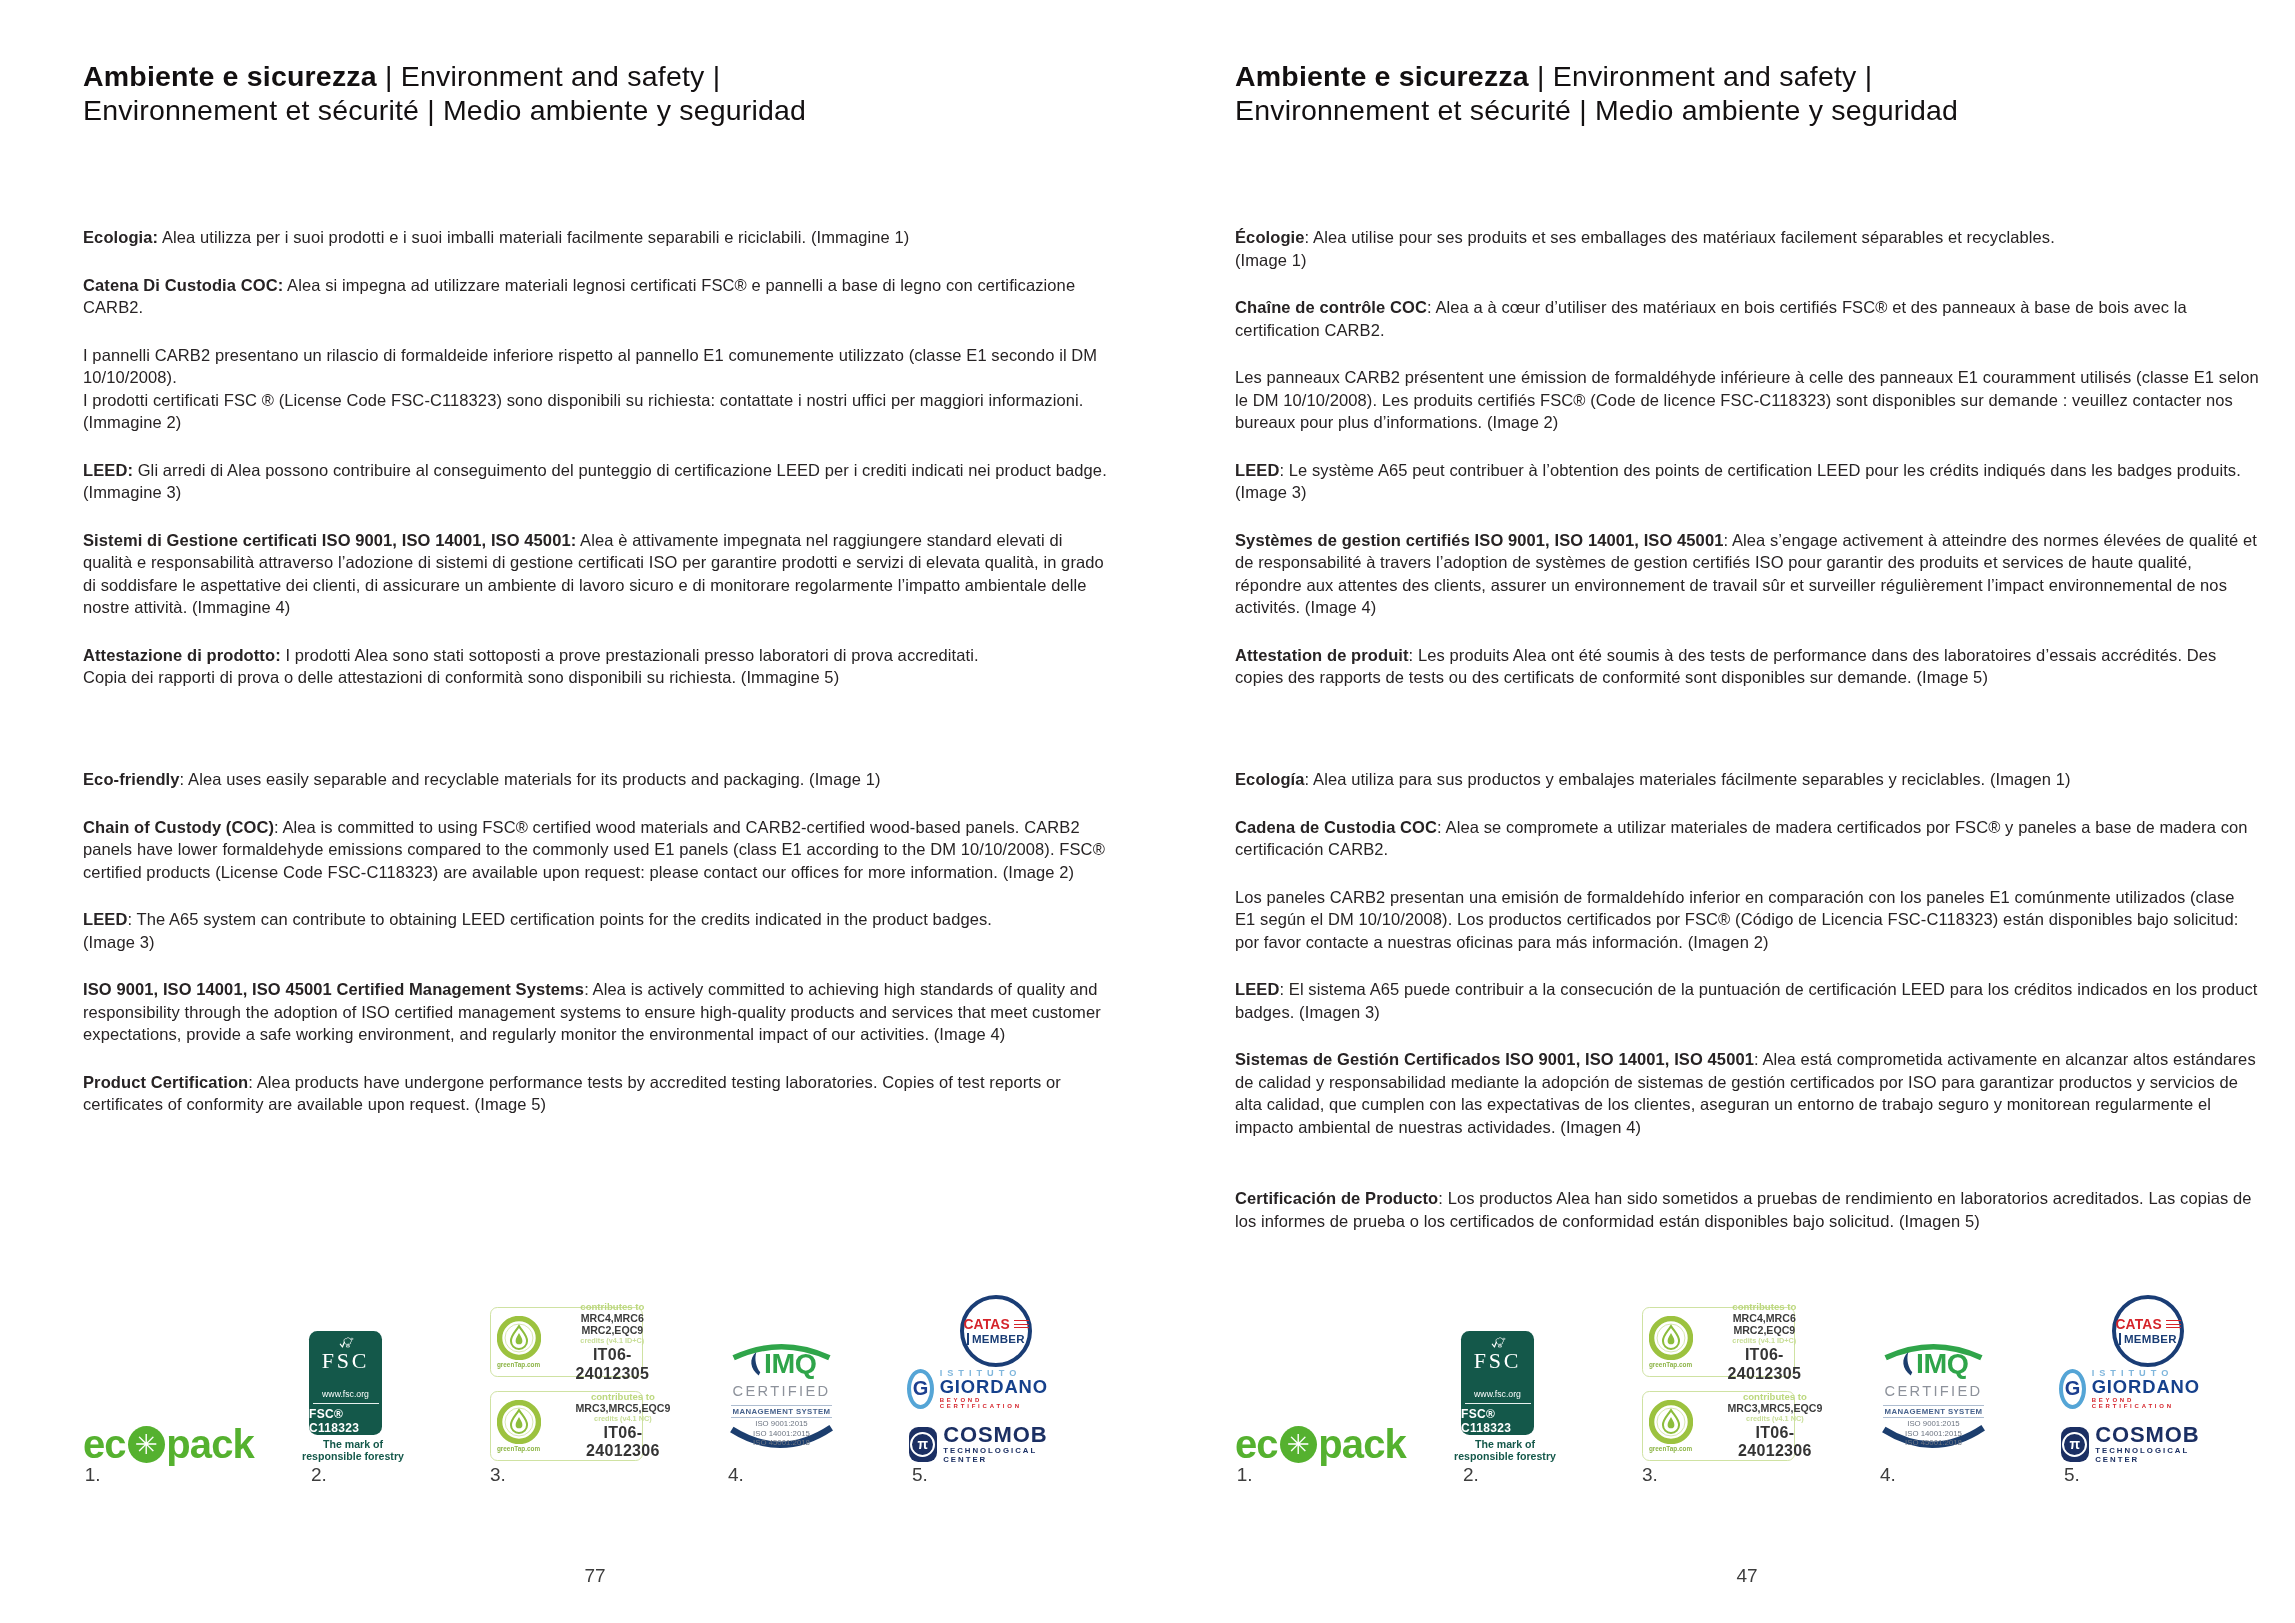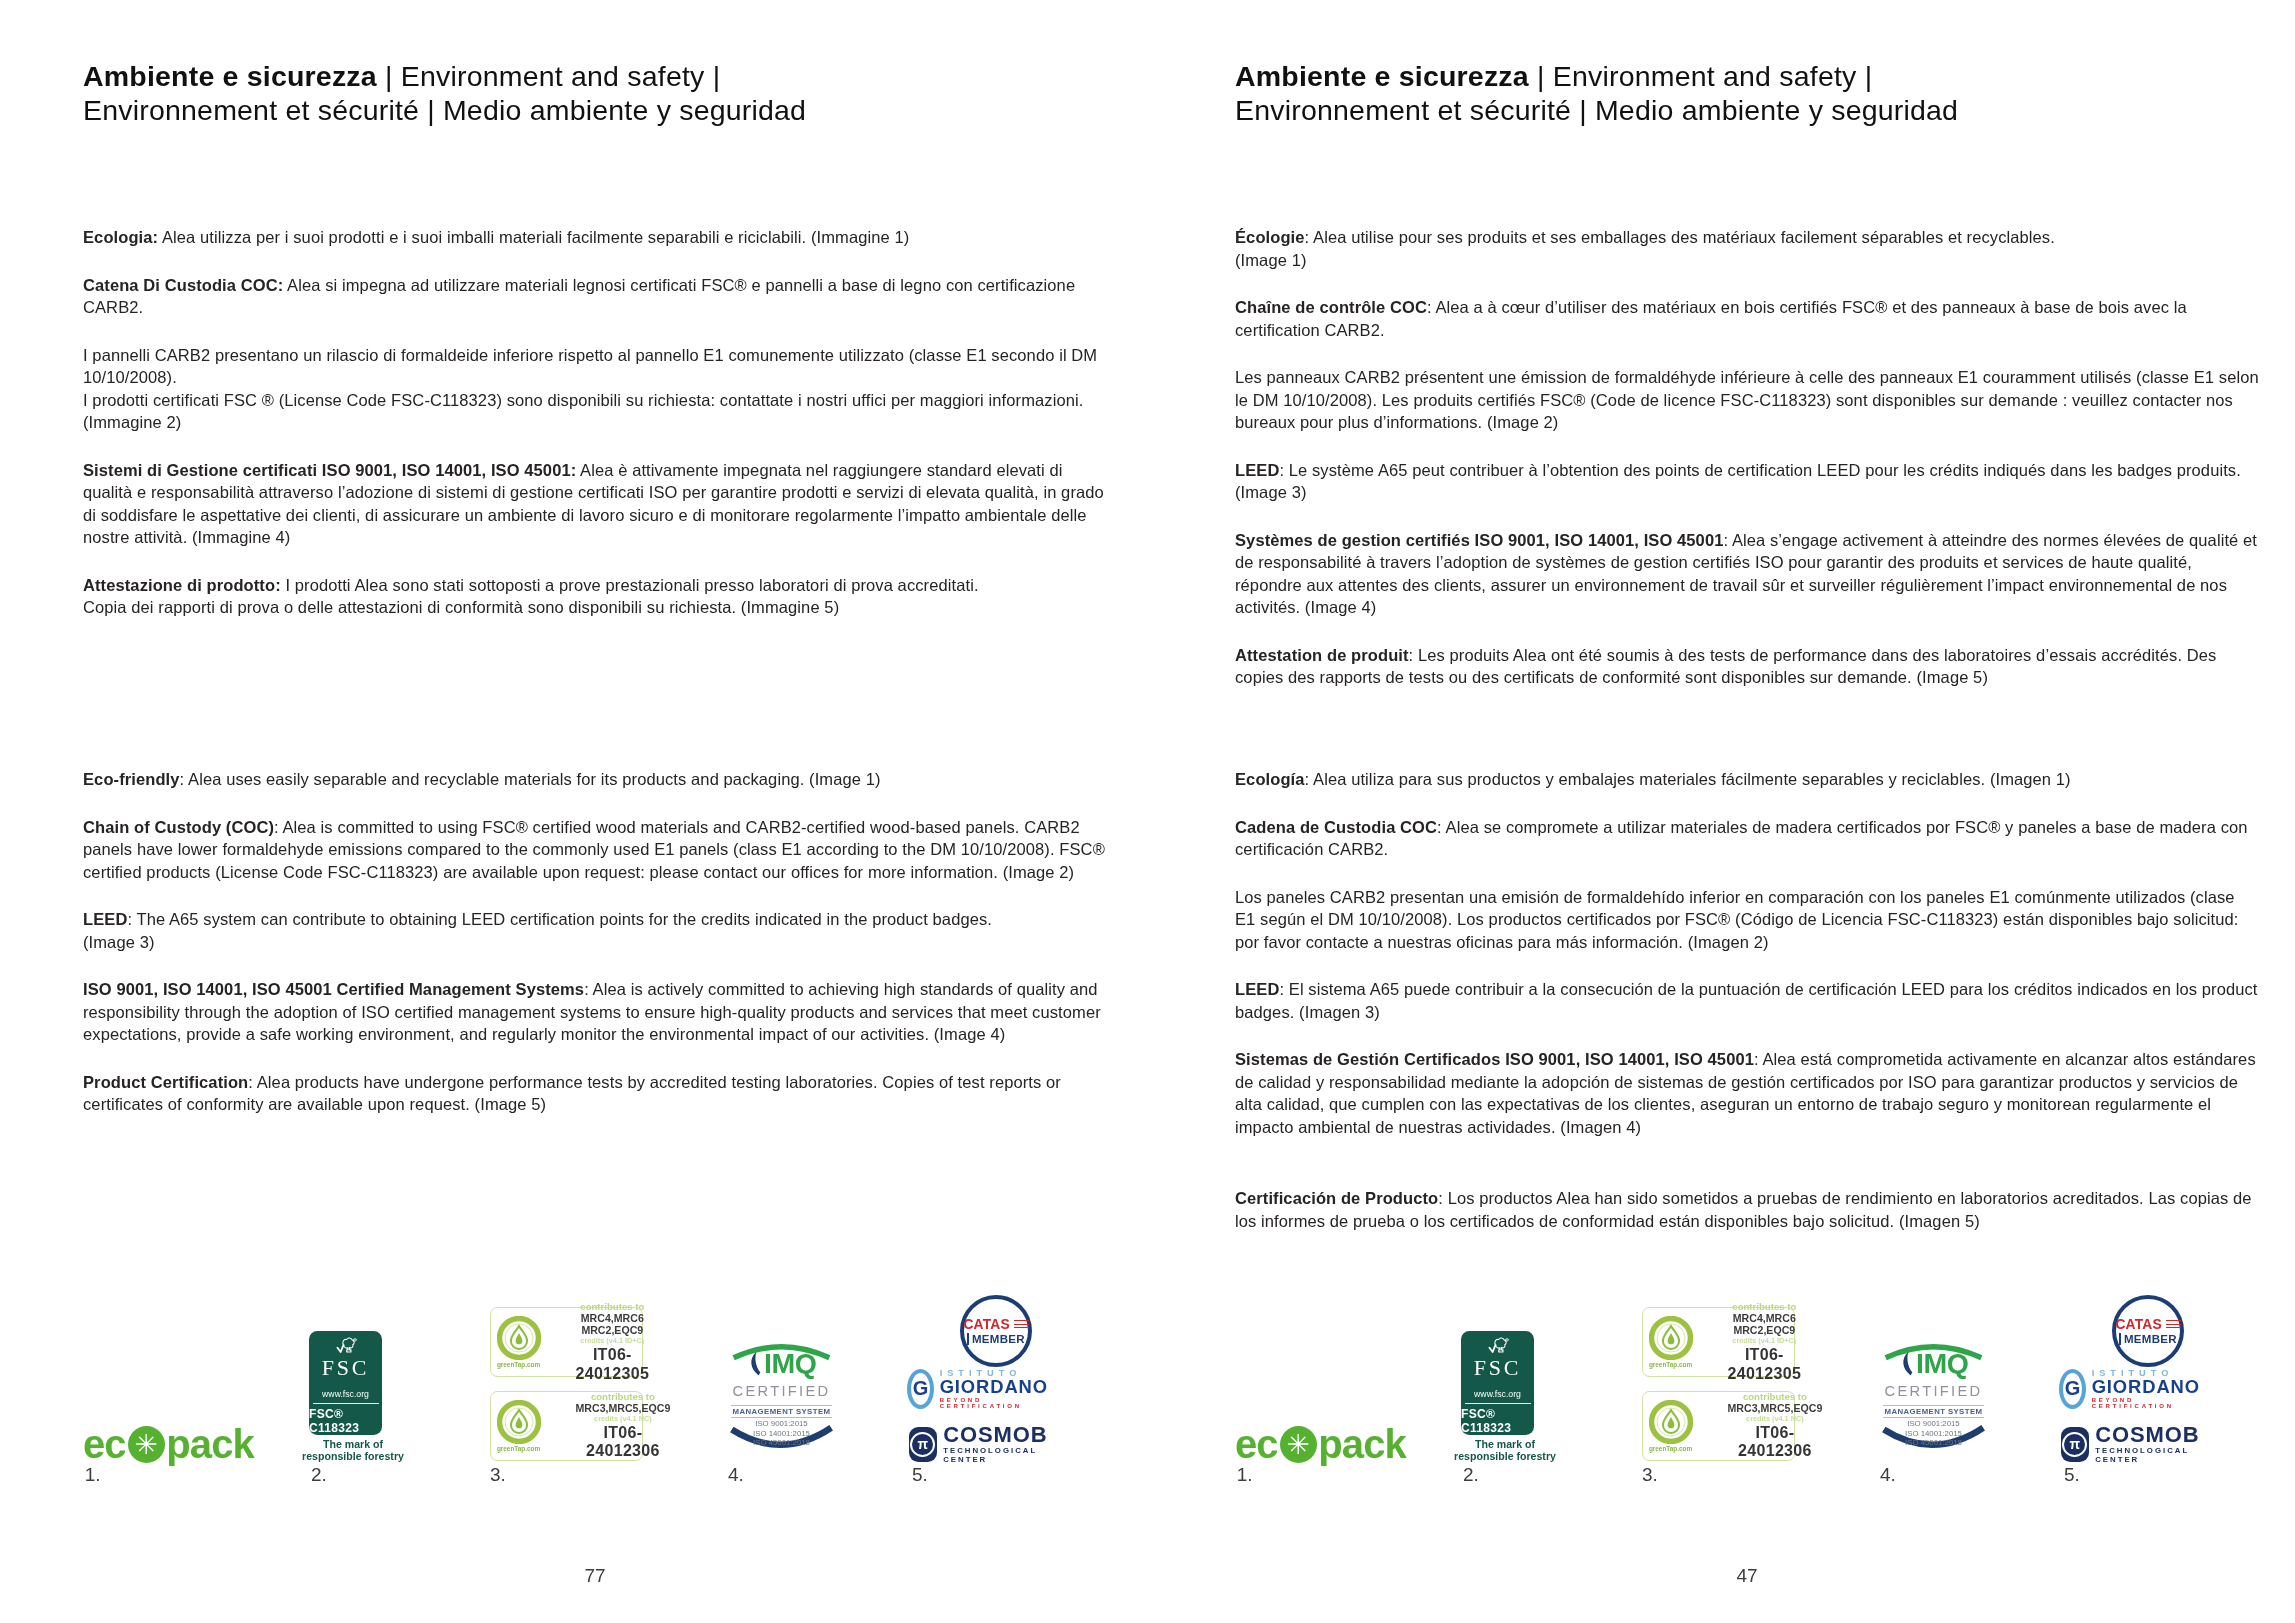"LEED: Gli arredi di Alea" p.para { html: none -> <p><b>LEED:</b><span> Gli arredi di Alea possono contribuire al conseguimento del punteggio di certificazione LEED per i crediti indicati nei product badge. (Immagine 3)</span></p> }
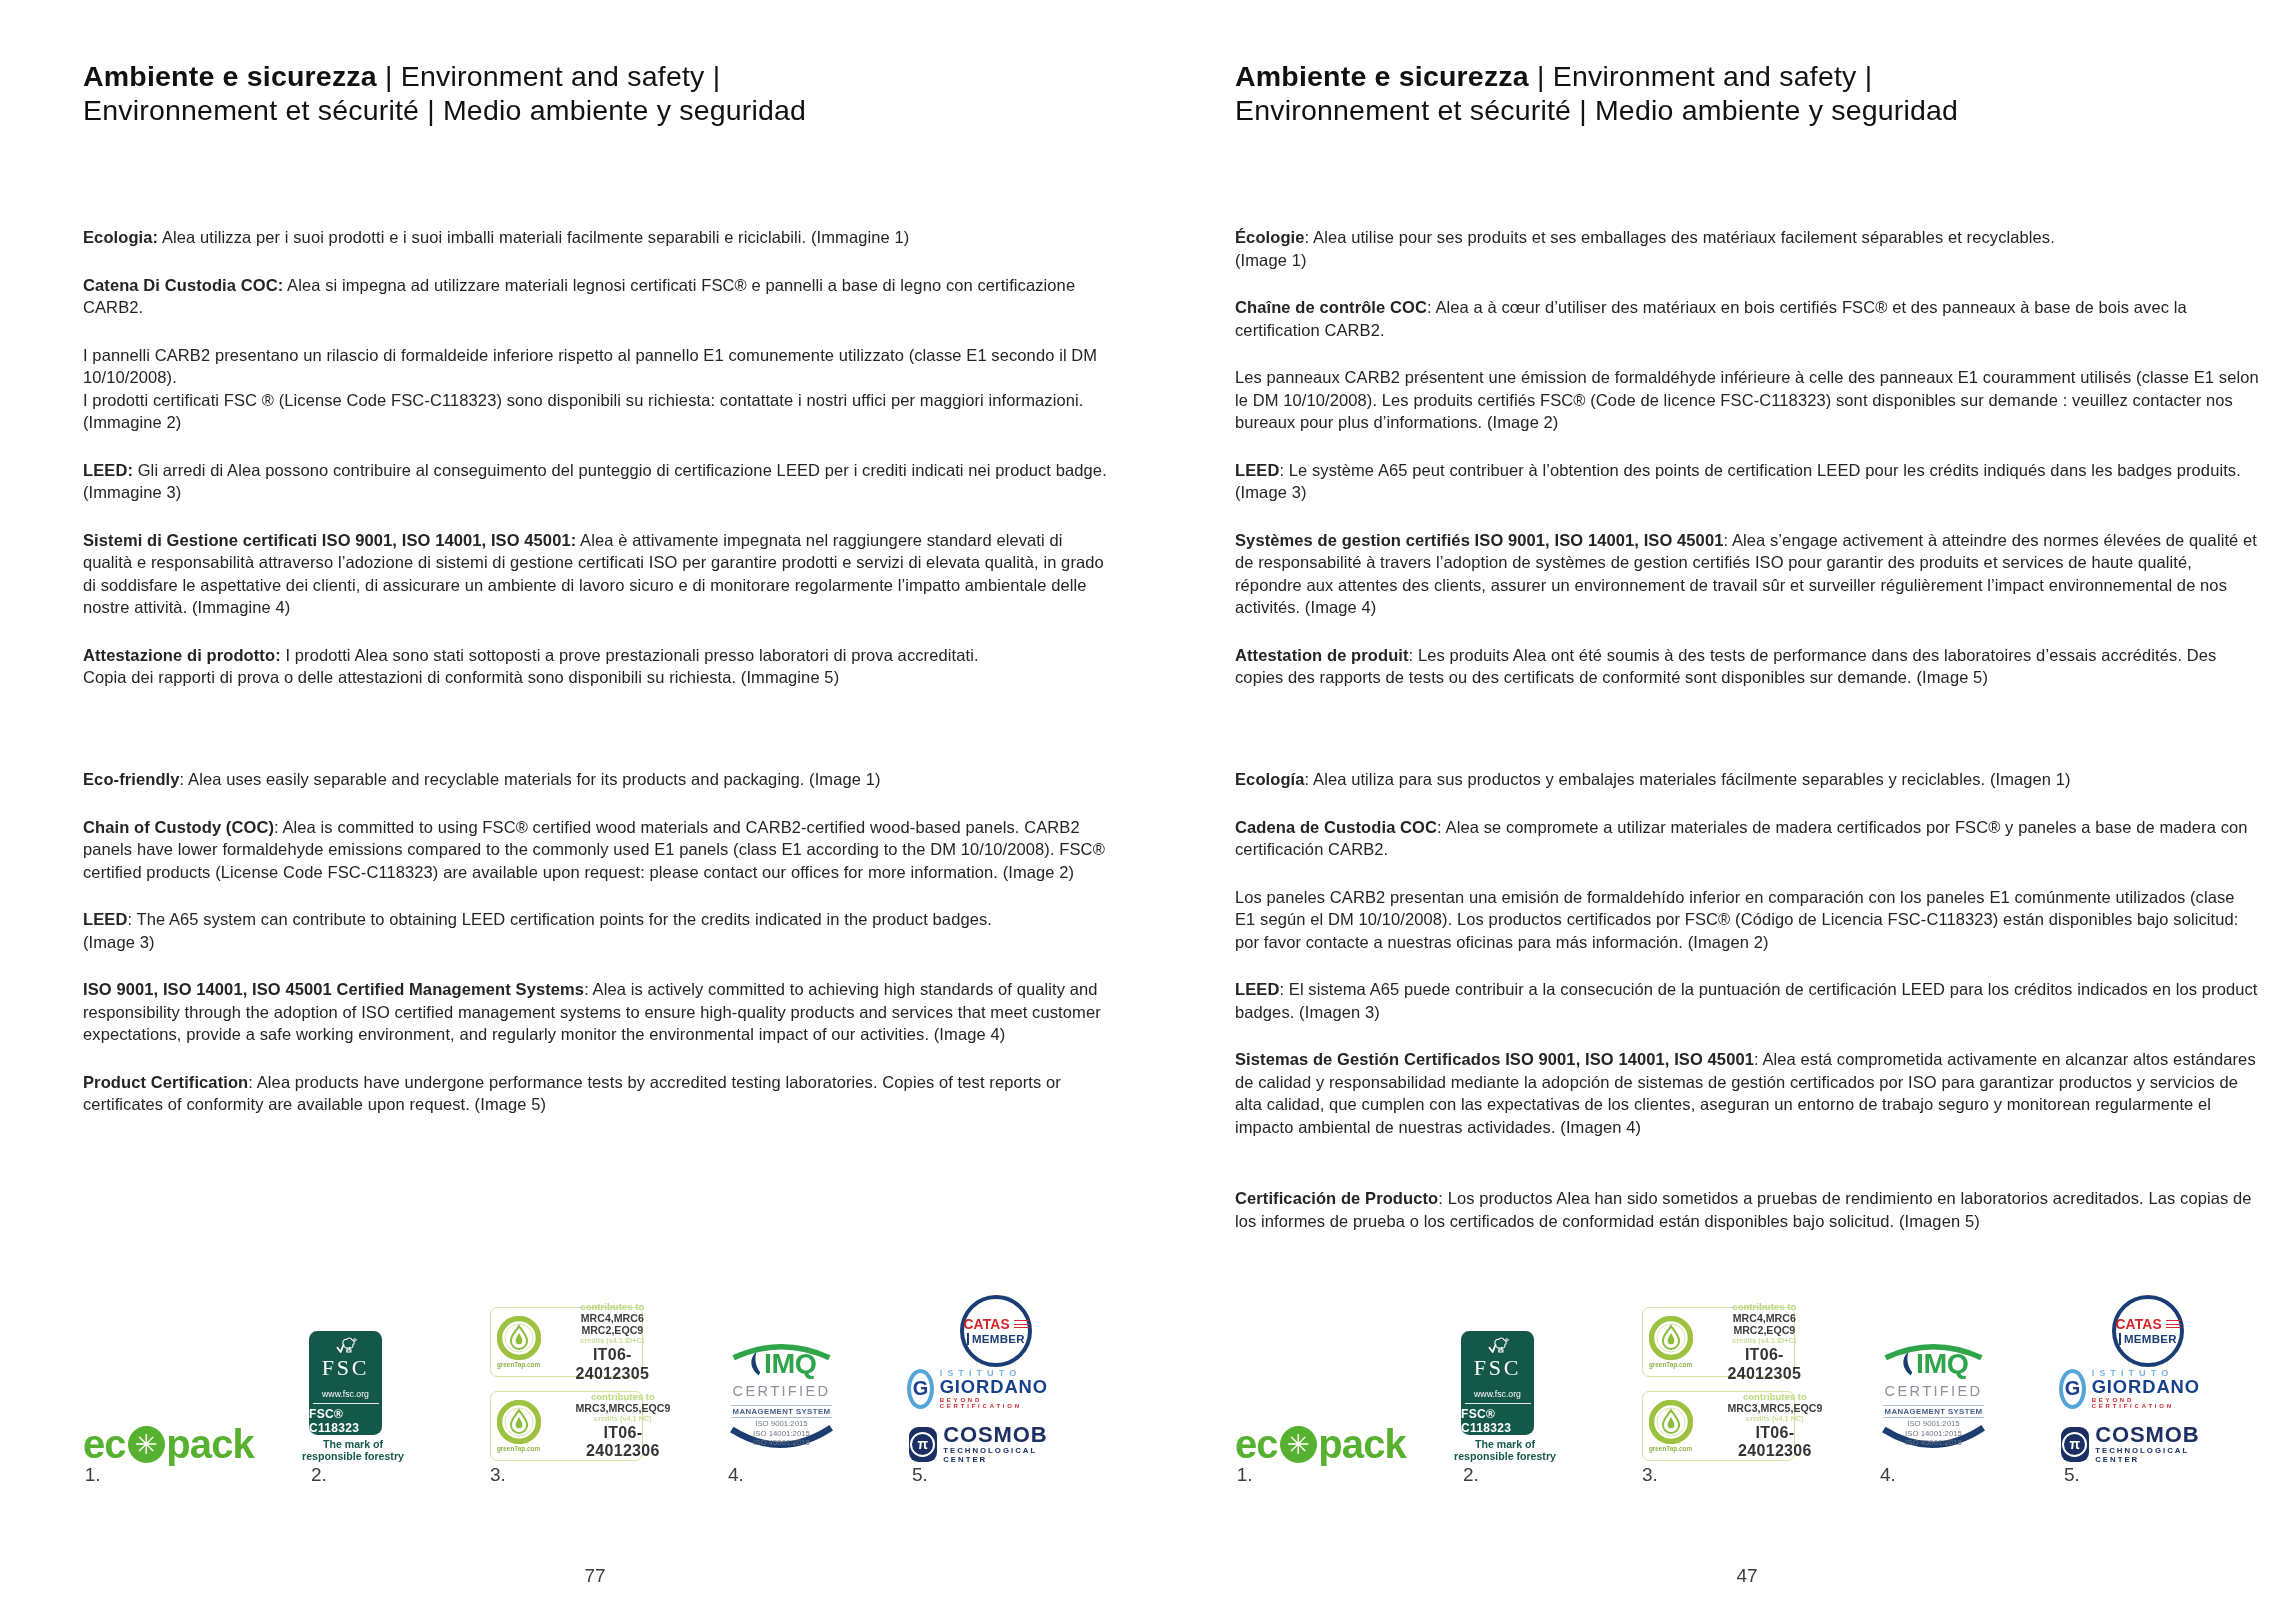"www.fsc.org" .fsc-url { margin-top: 10px -> 17px }
